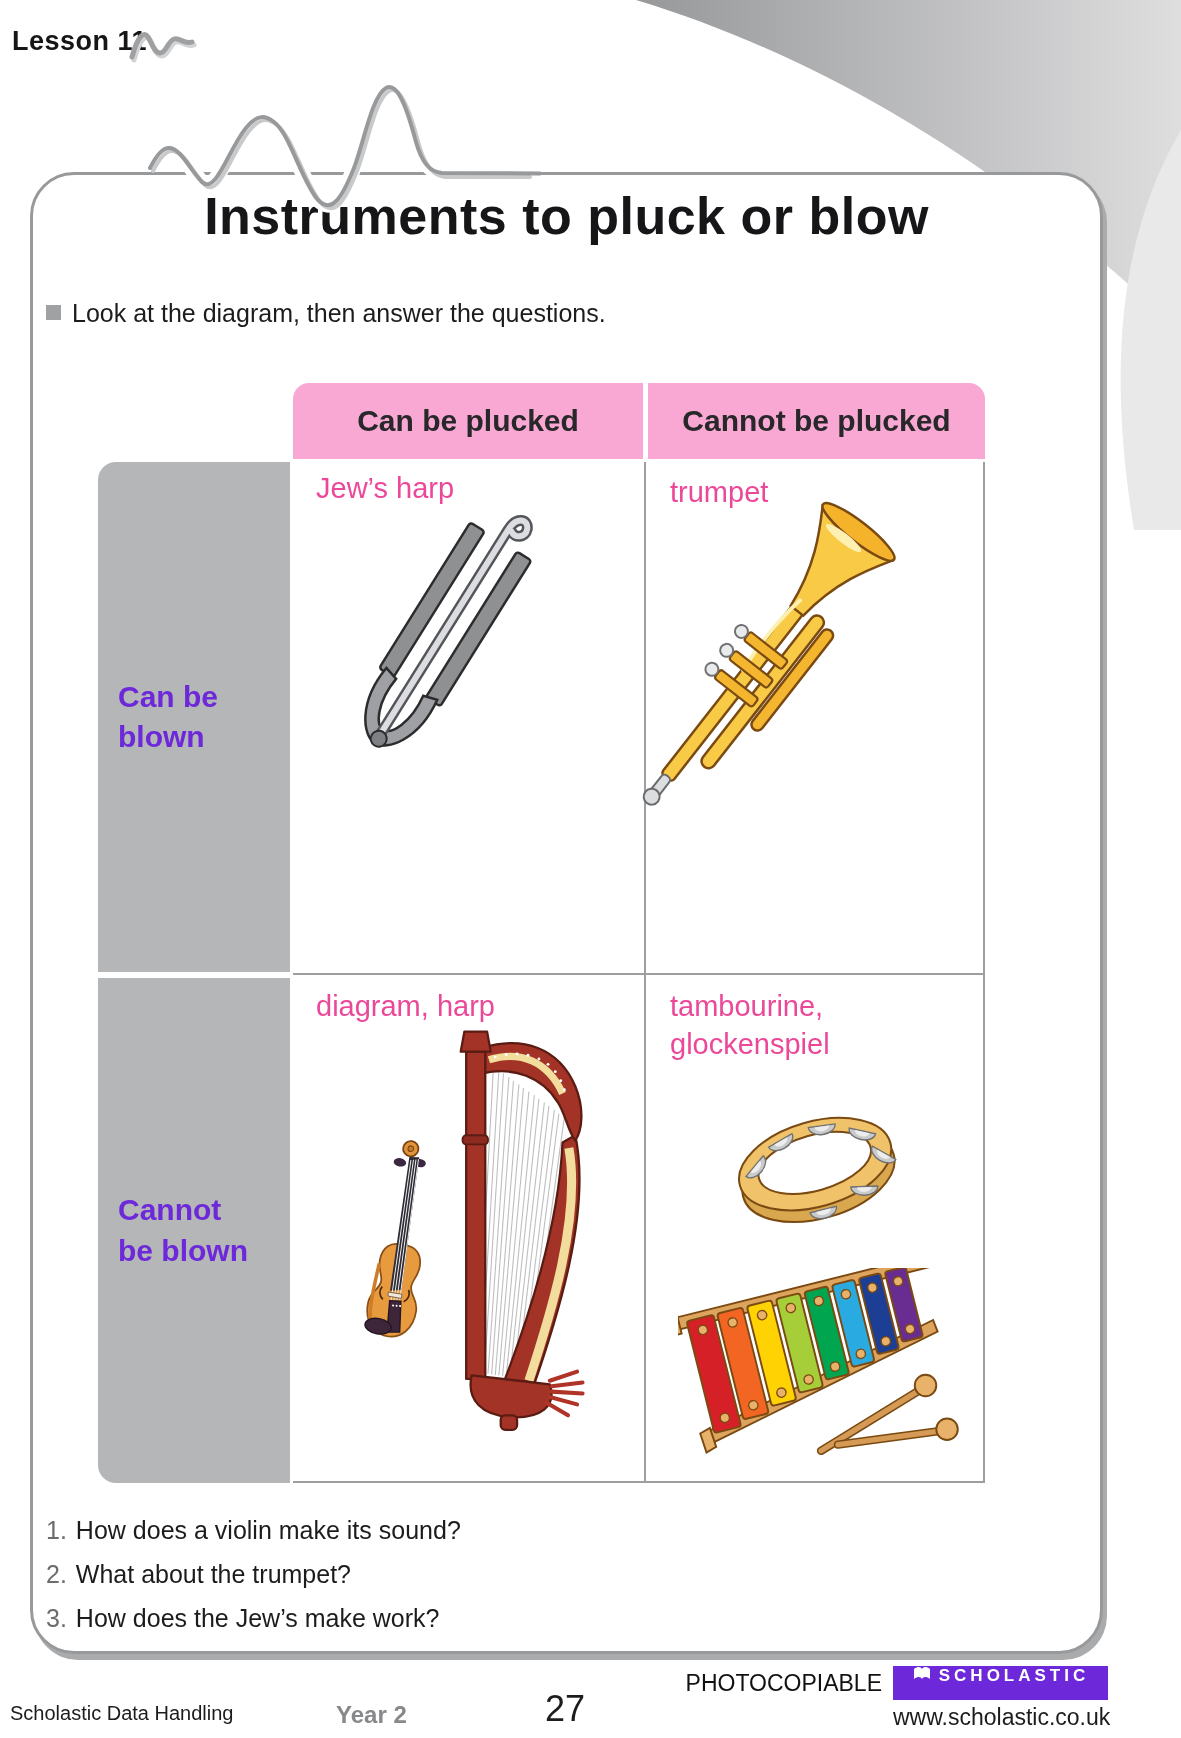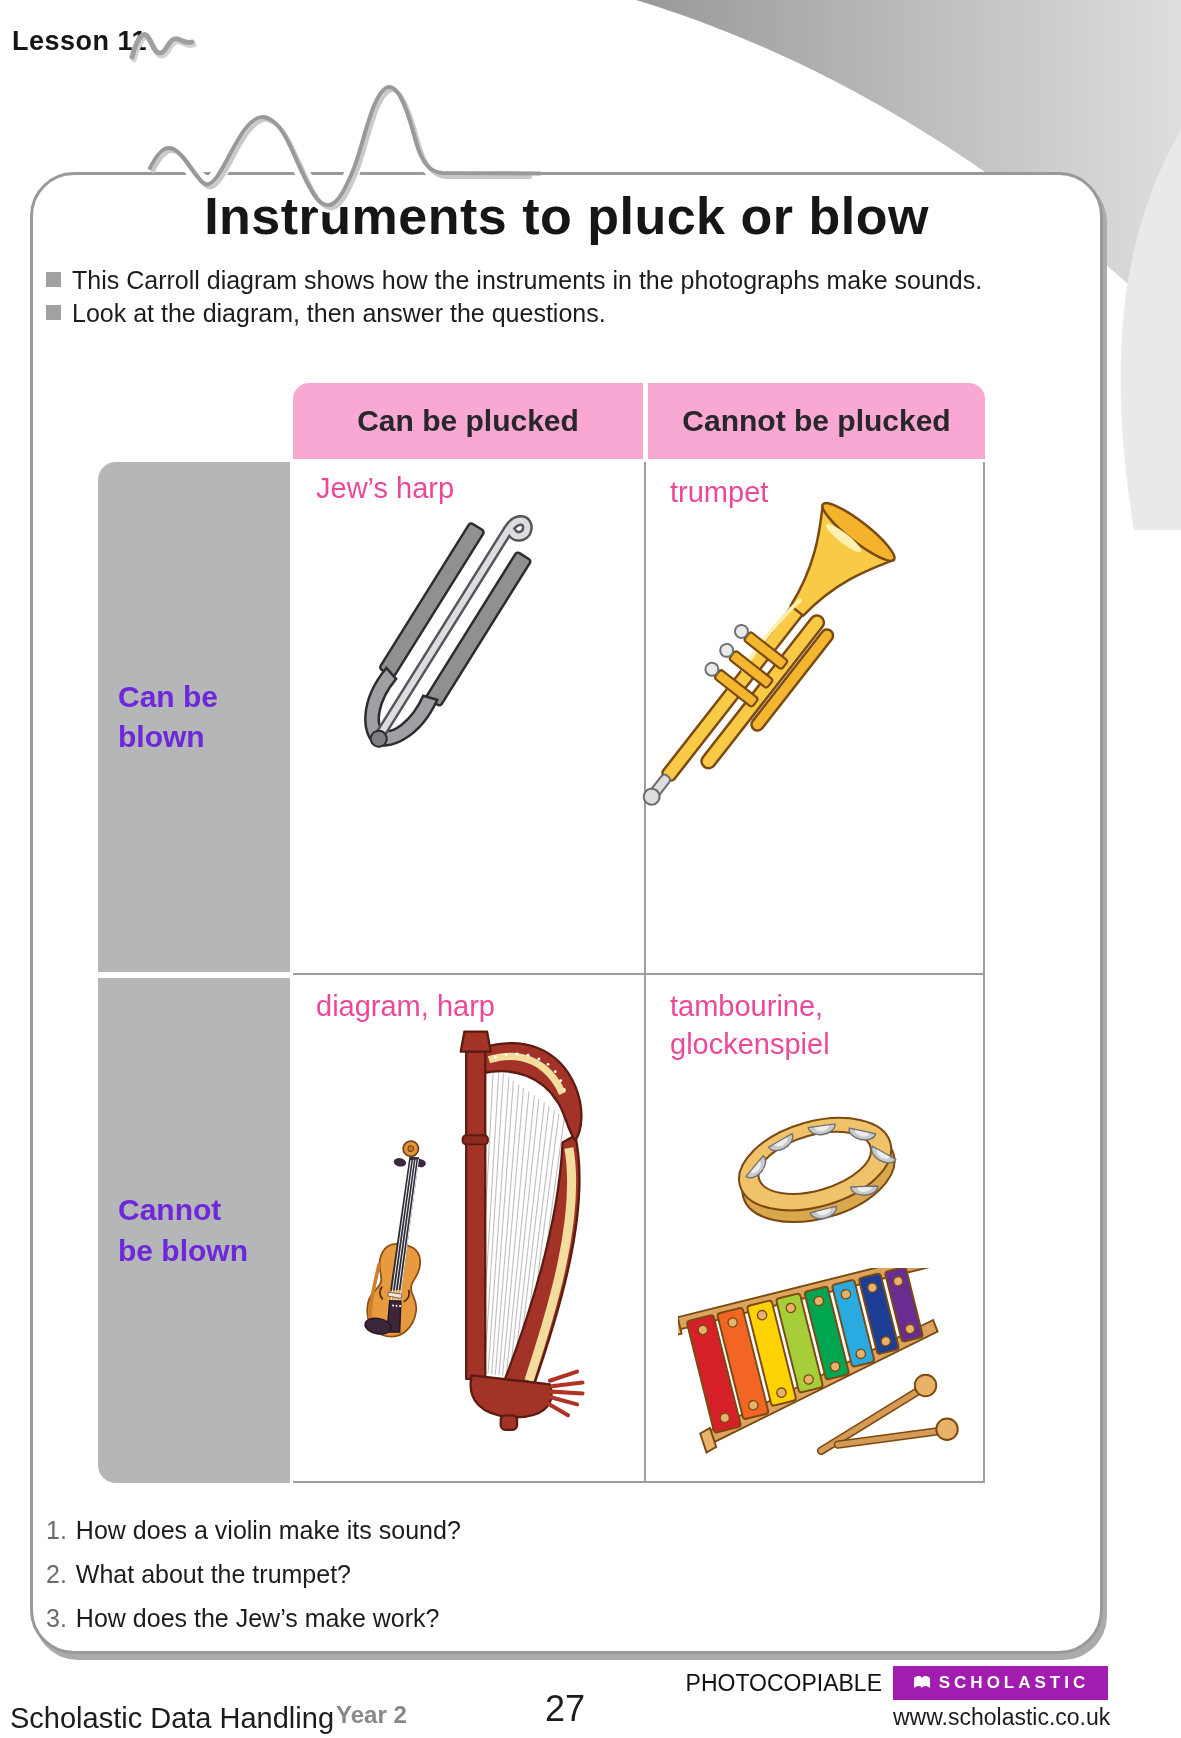"This Carroll diagram shows how" div.abs { html: <div> <span></span> <span>This Carroll diagram shows how the instruments in the photographs make sounds.</span> </div> -> none }
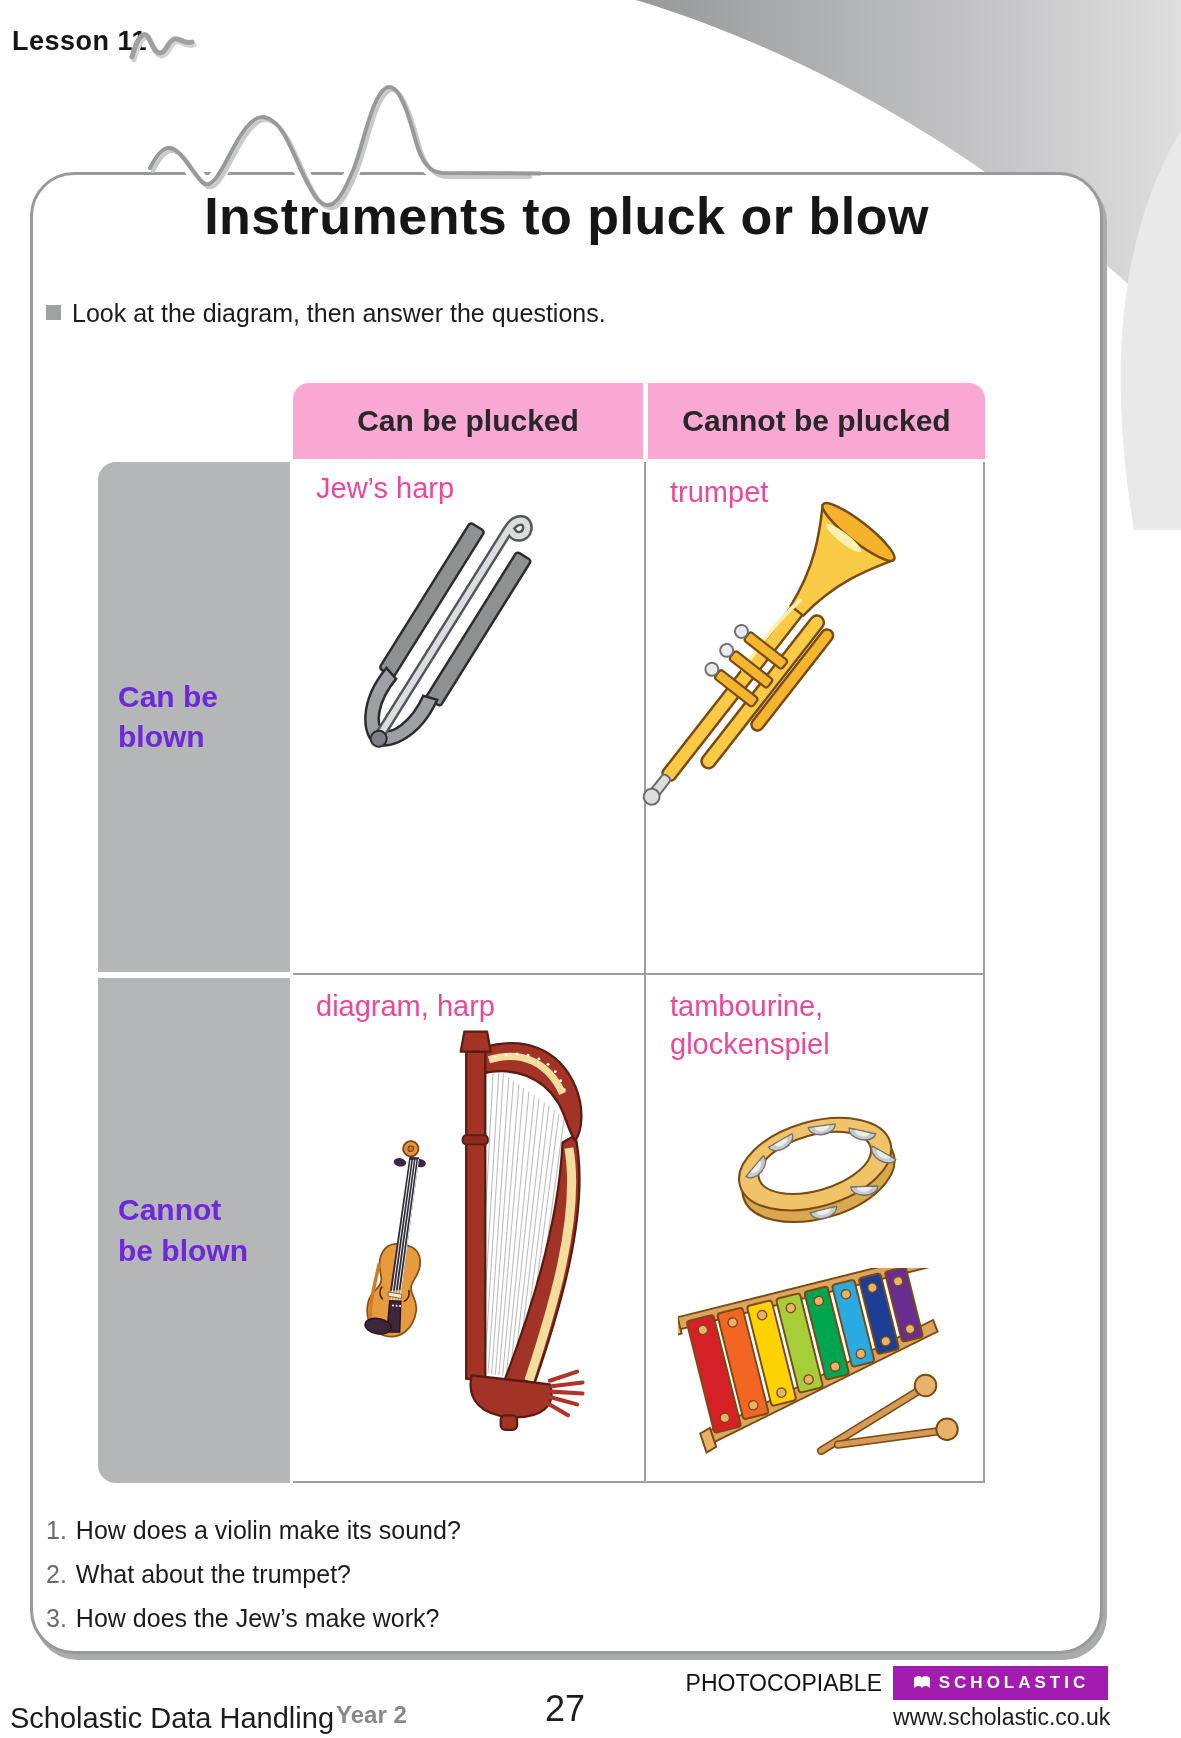"SCHOLASTIC" #scholastic-box { align-items: center -> none; background: #a21caf -> #6d28d9 }
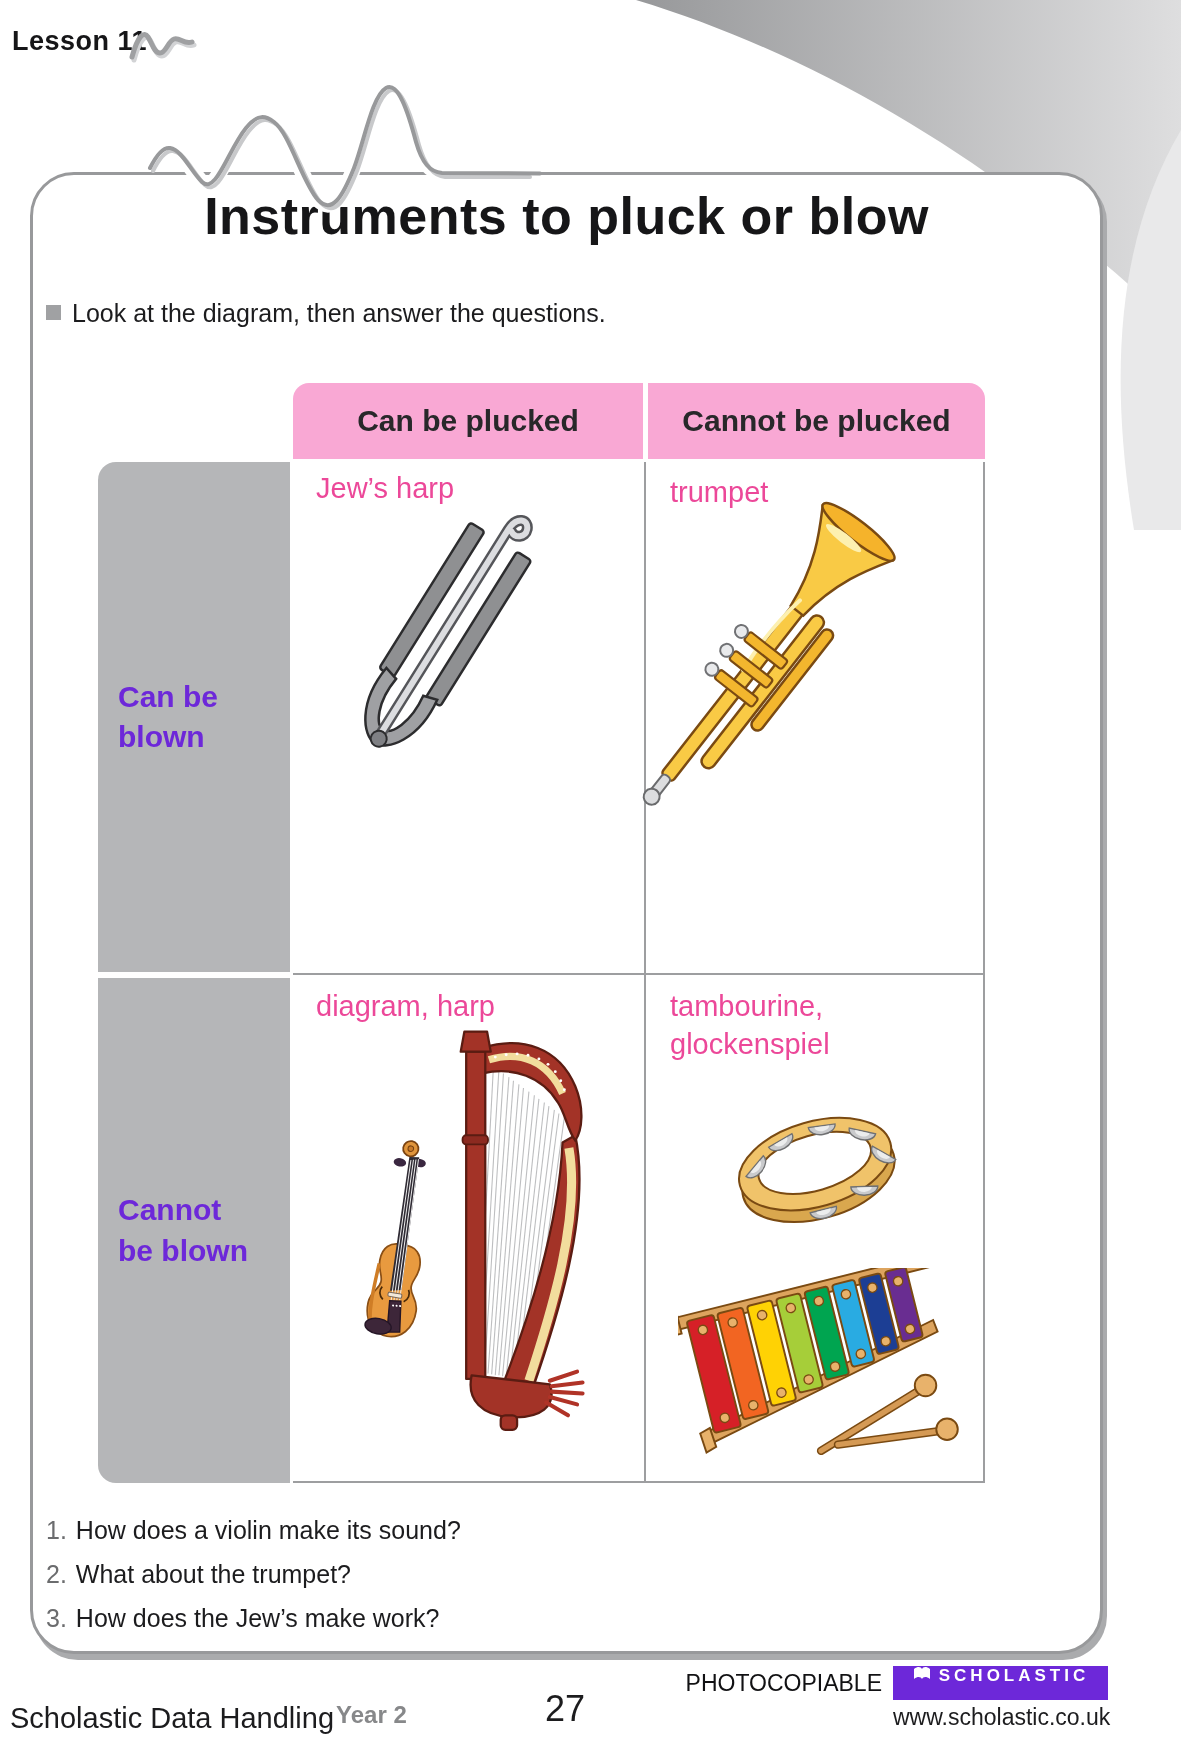"Scholastic Data Handling" #footer-series { font-size: 29px -> 20px }
